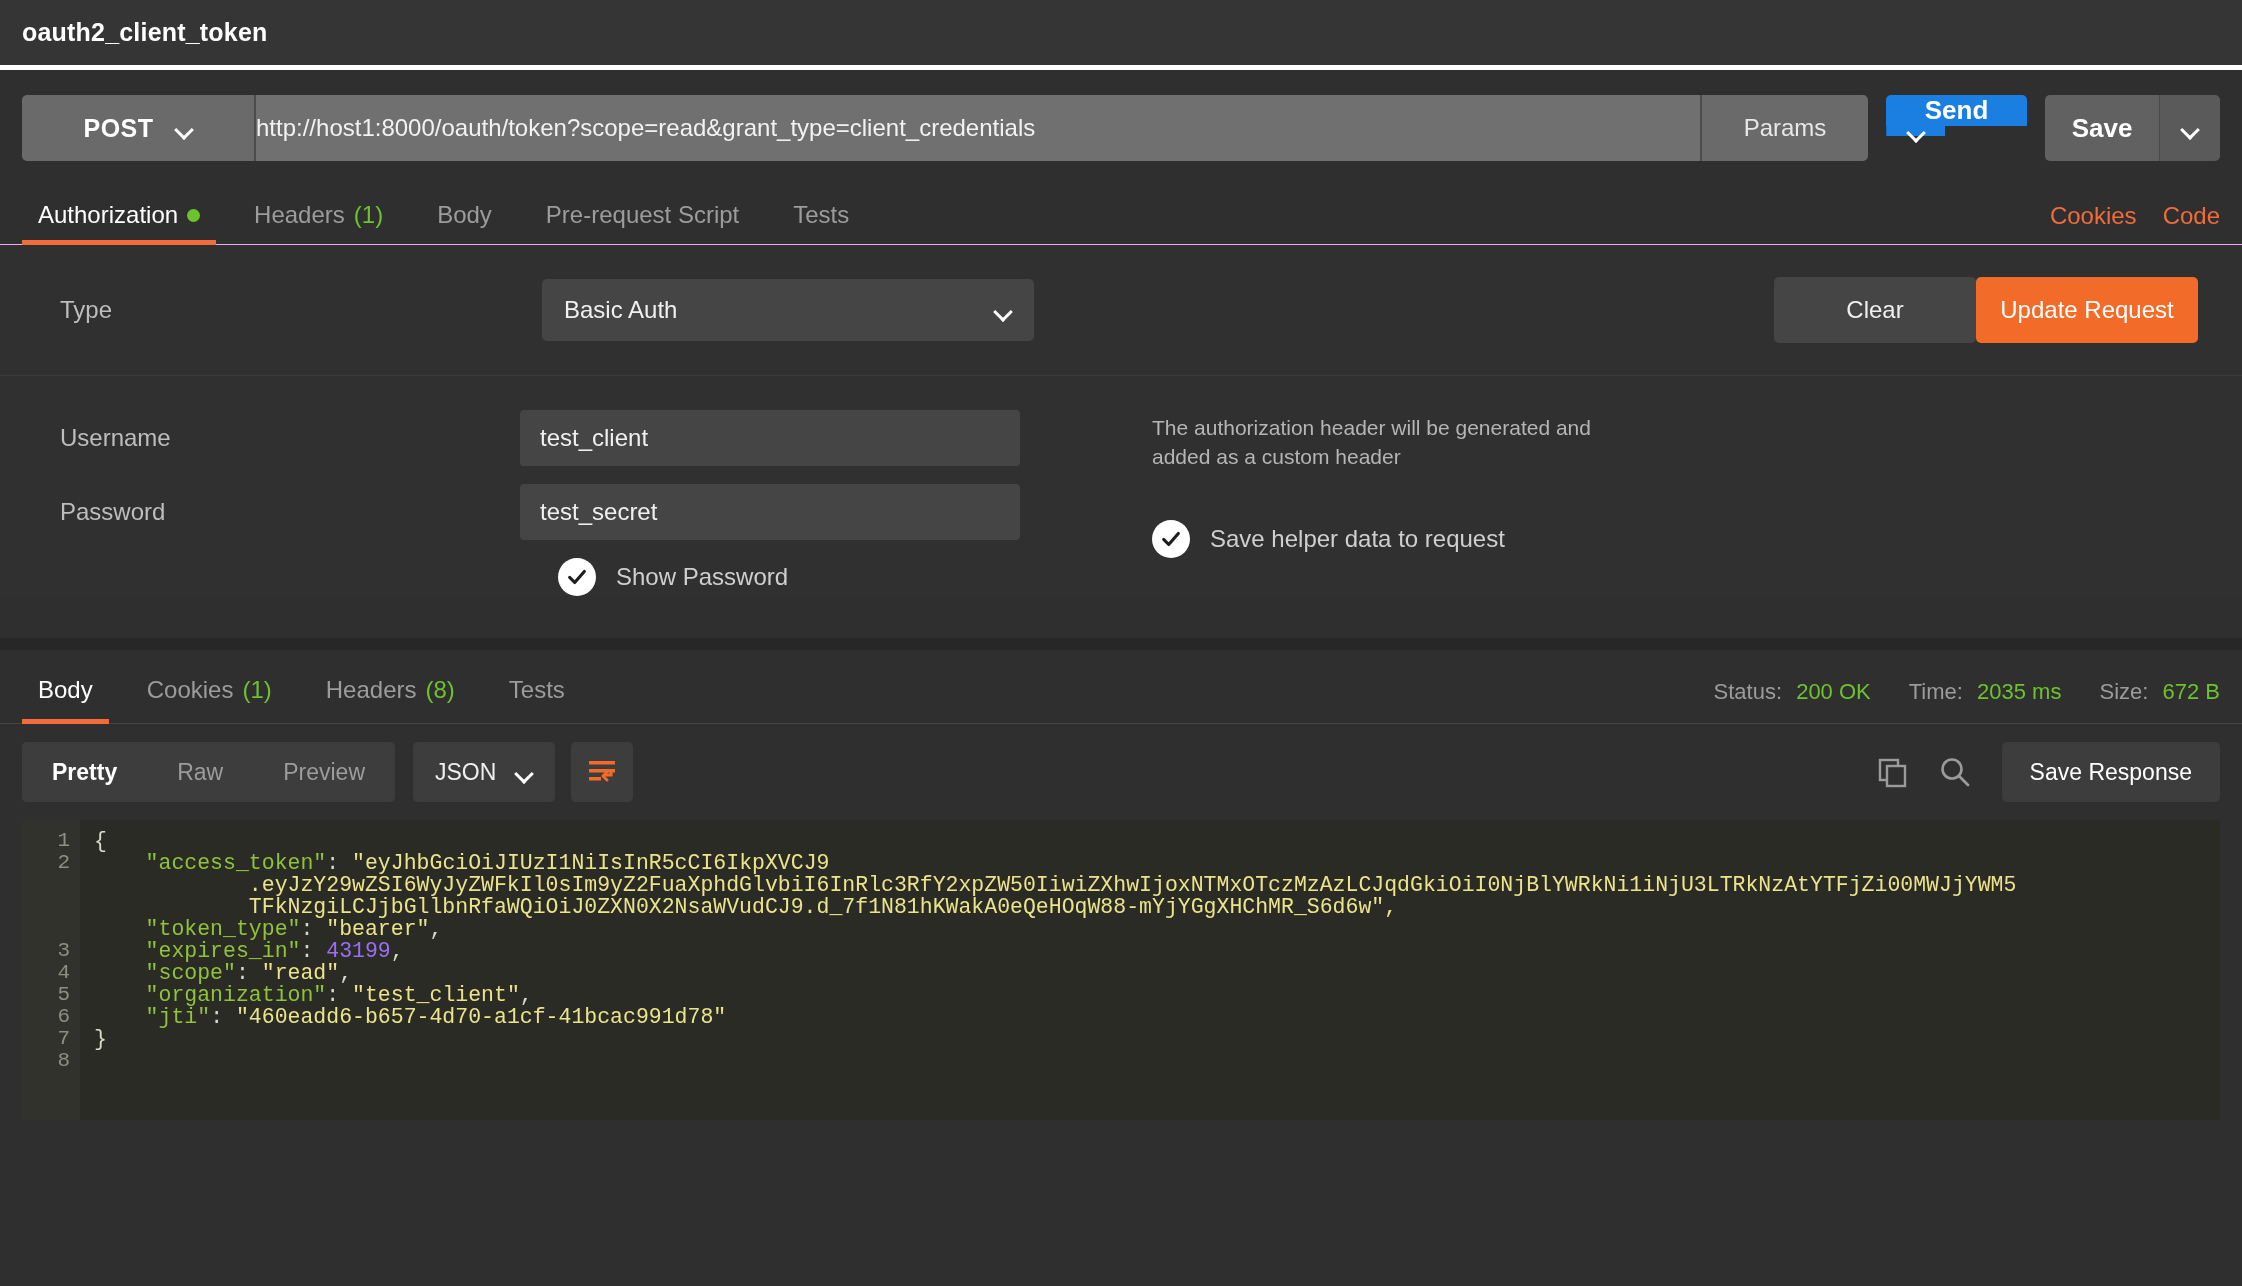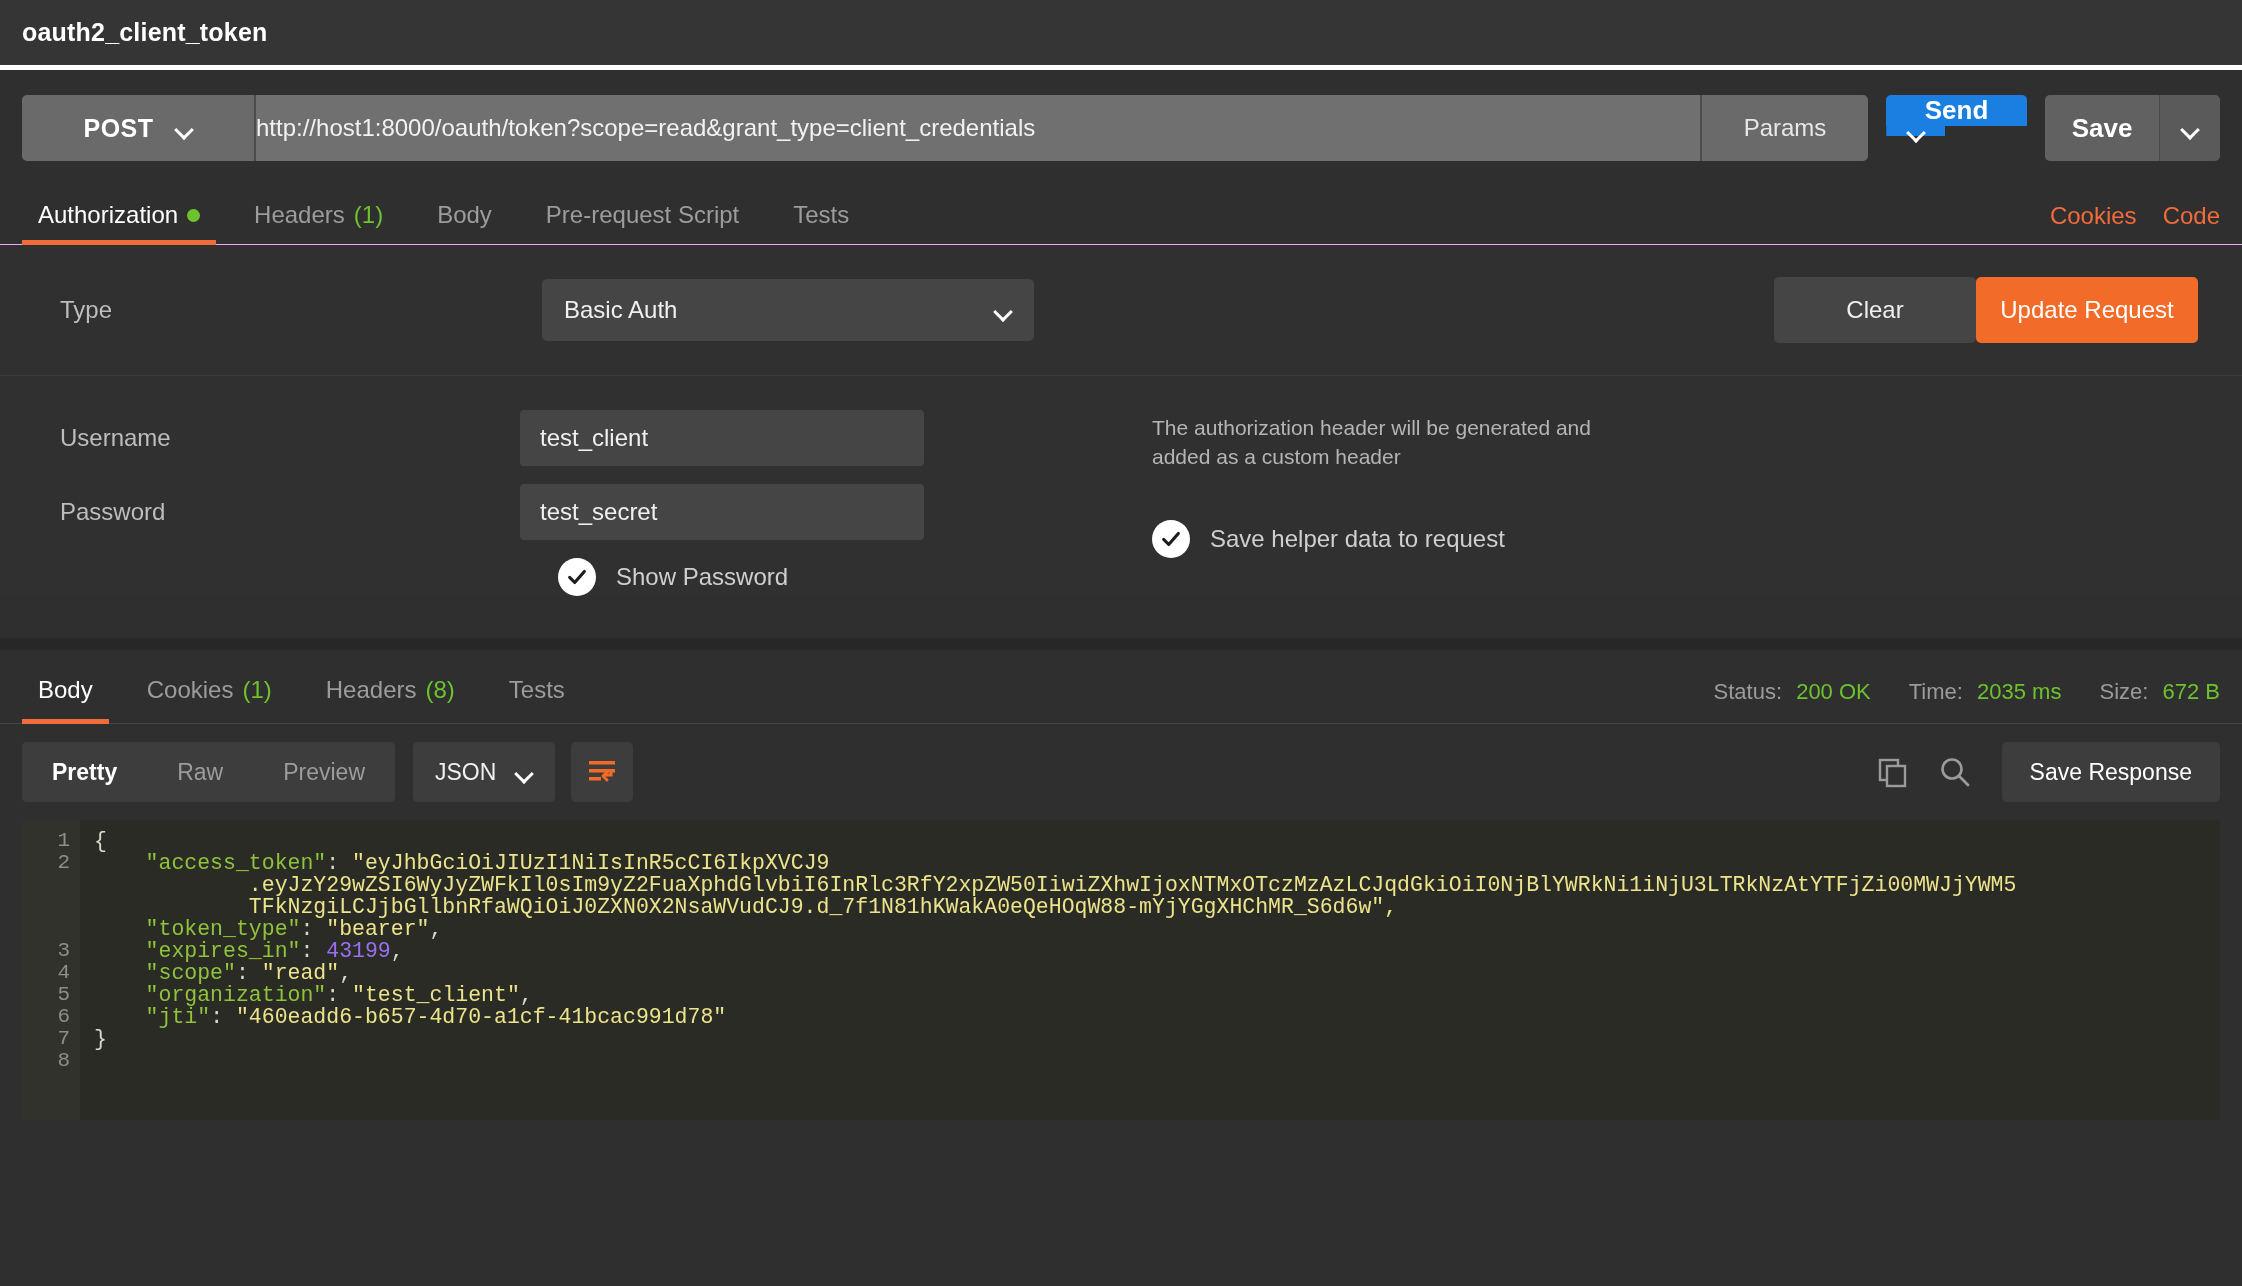"test_client" .txt-input { width: 404px -> 500px }
